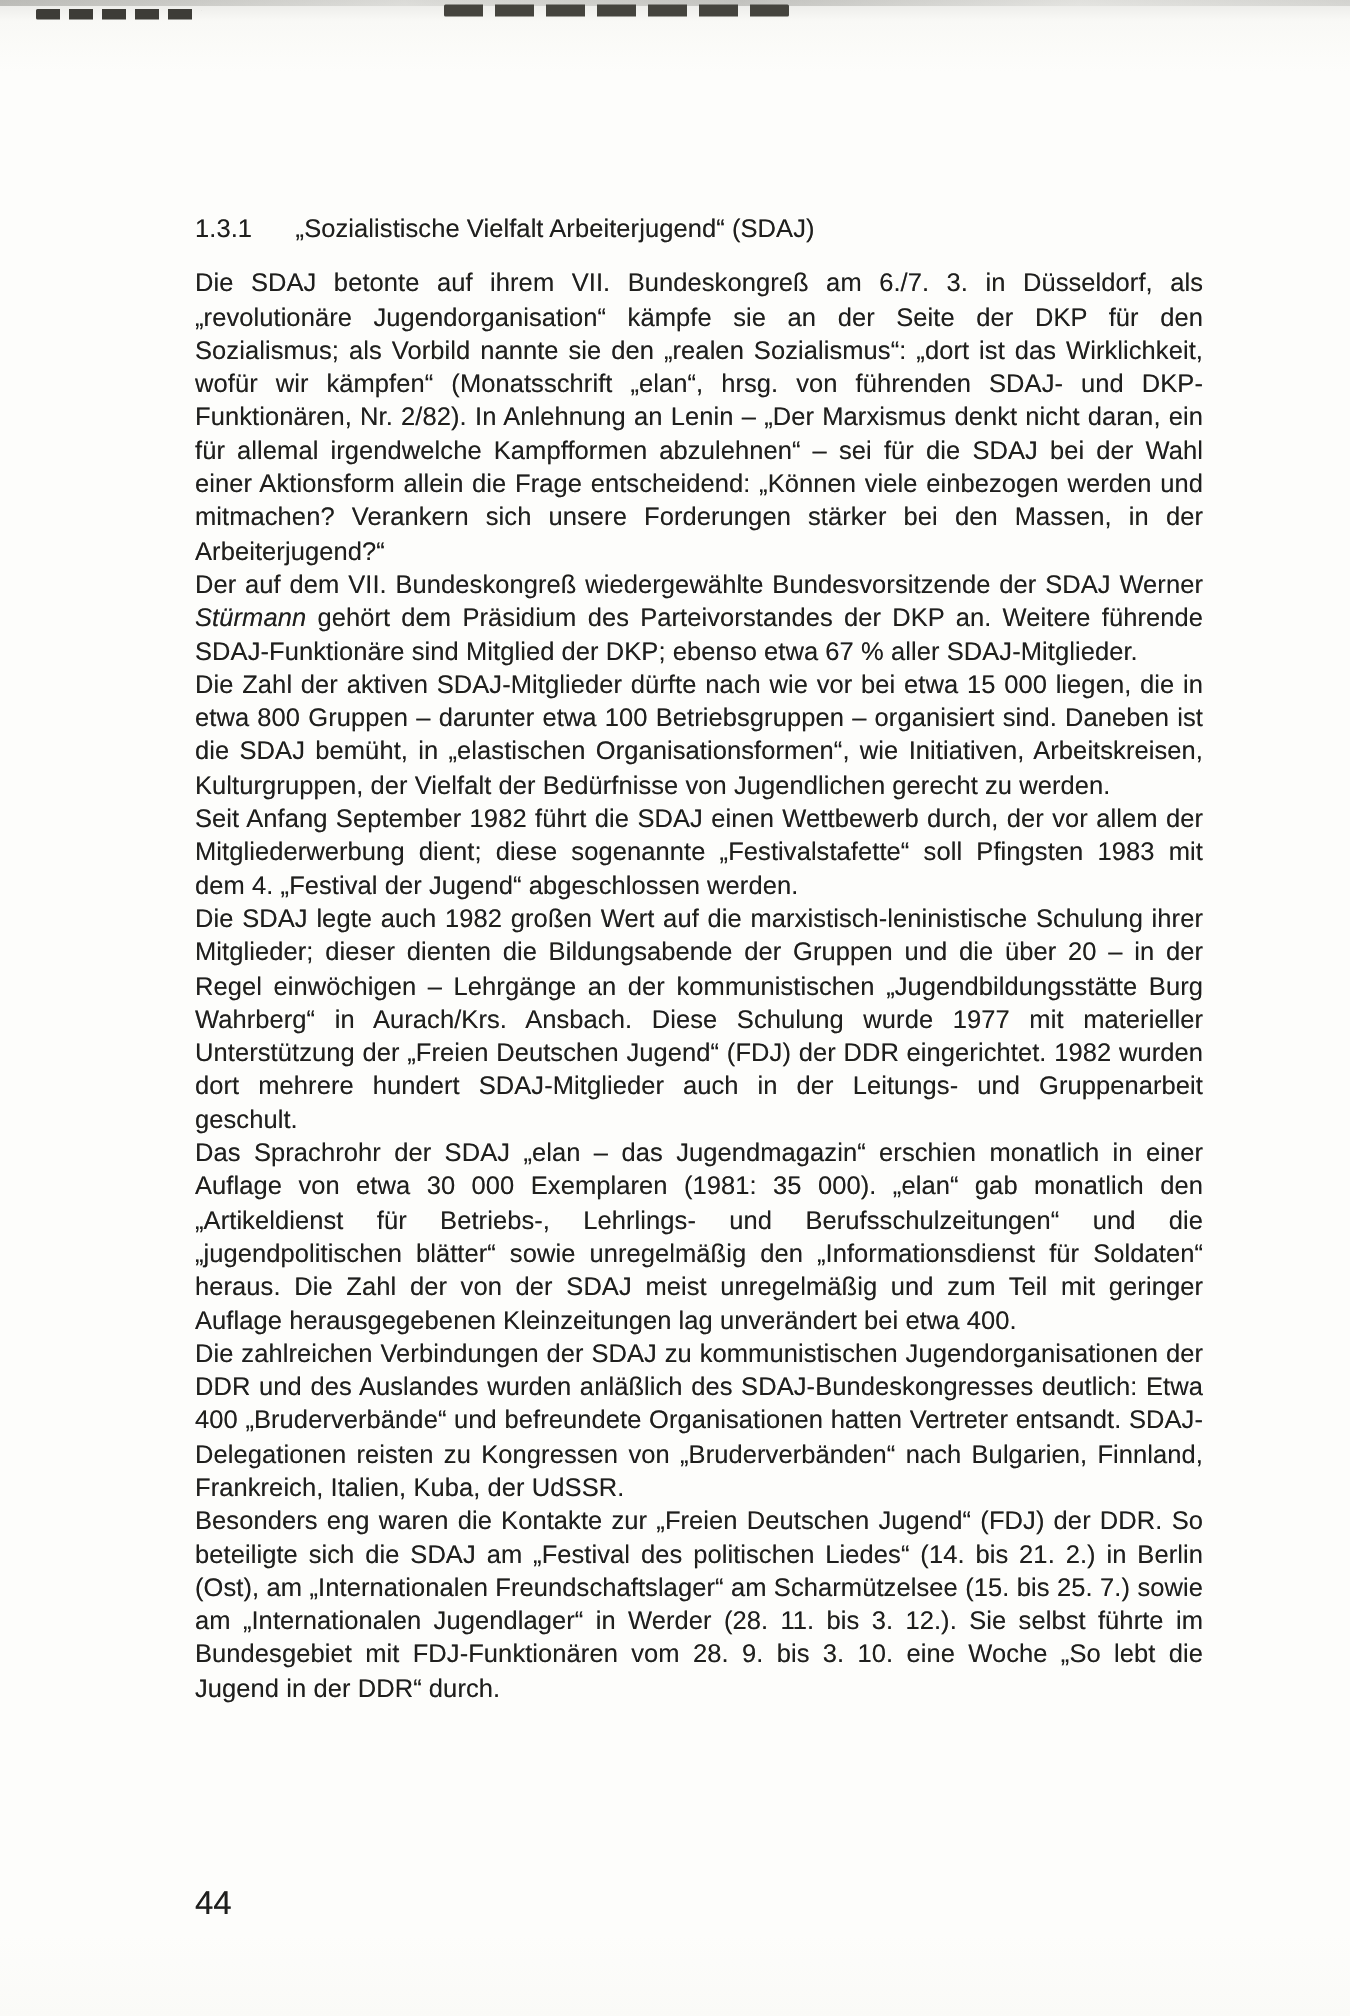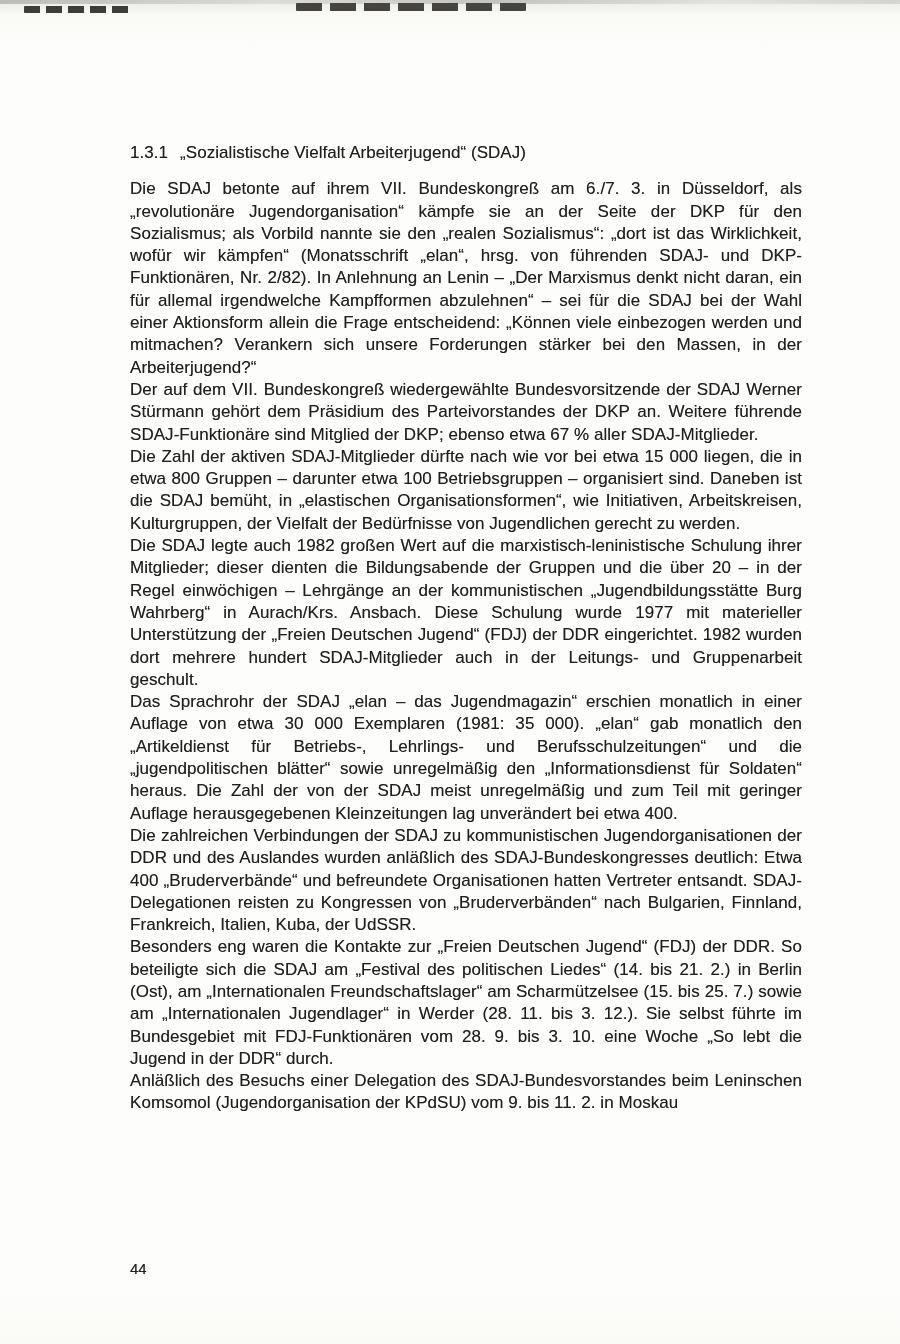"1.3.1" .heading-number { margin-right: 12px -> 29px }
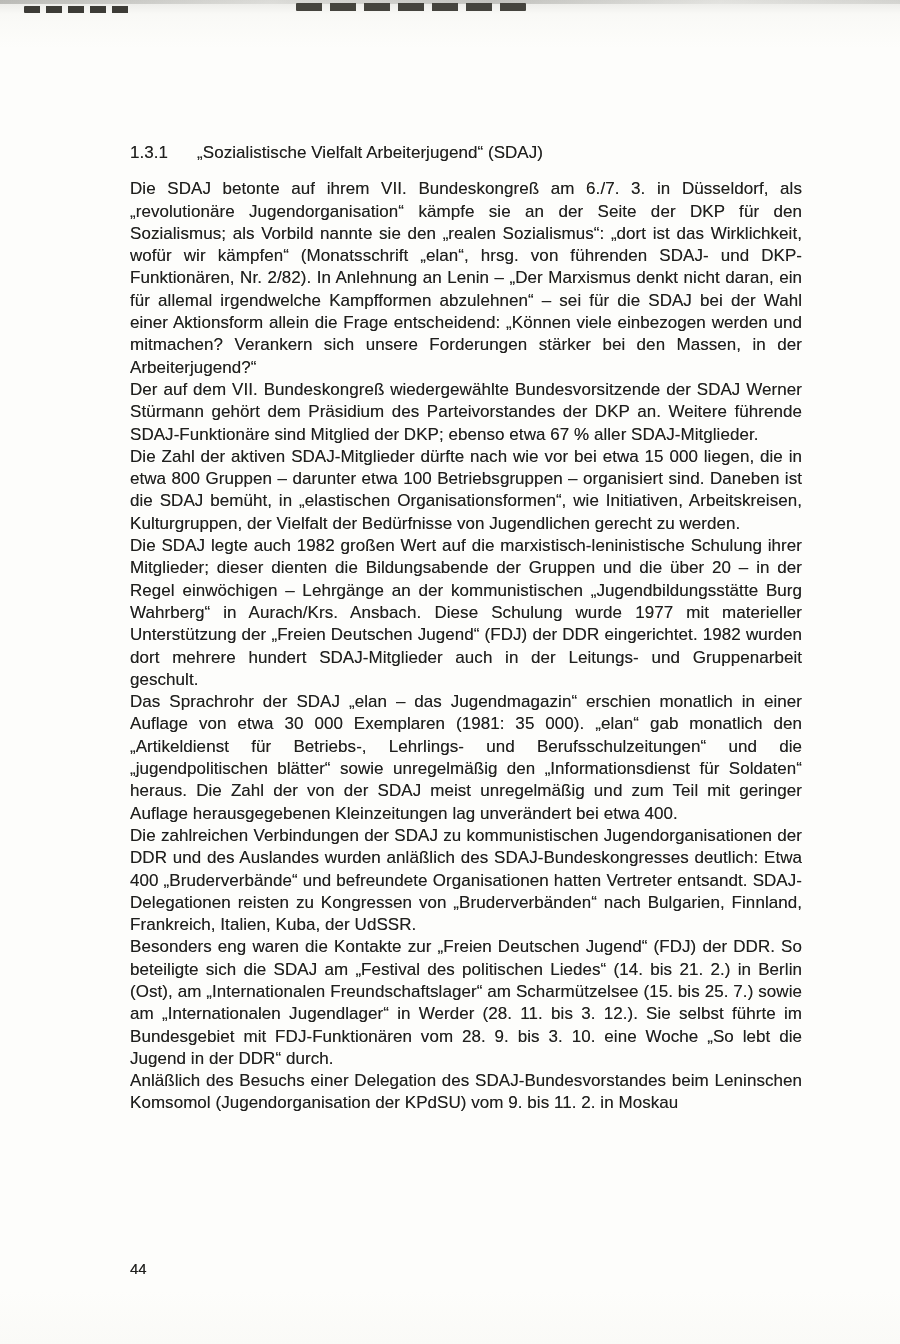"Stürmann" .body-text .italic { font-style: none -> italic }
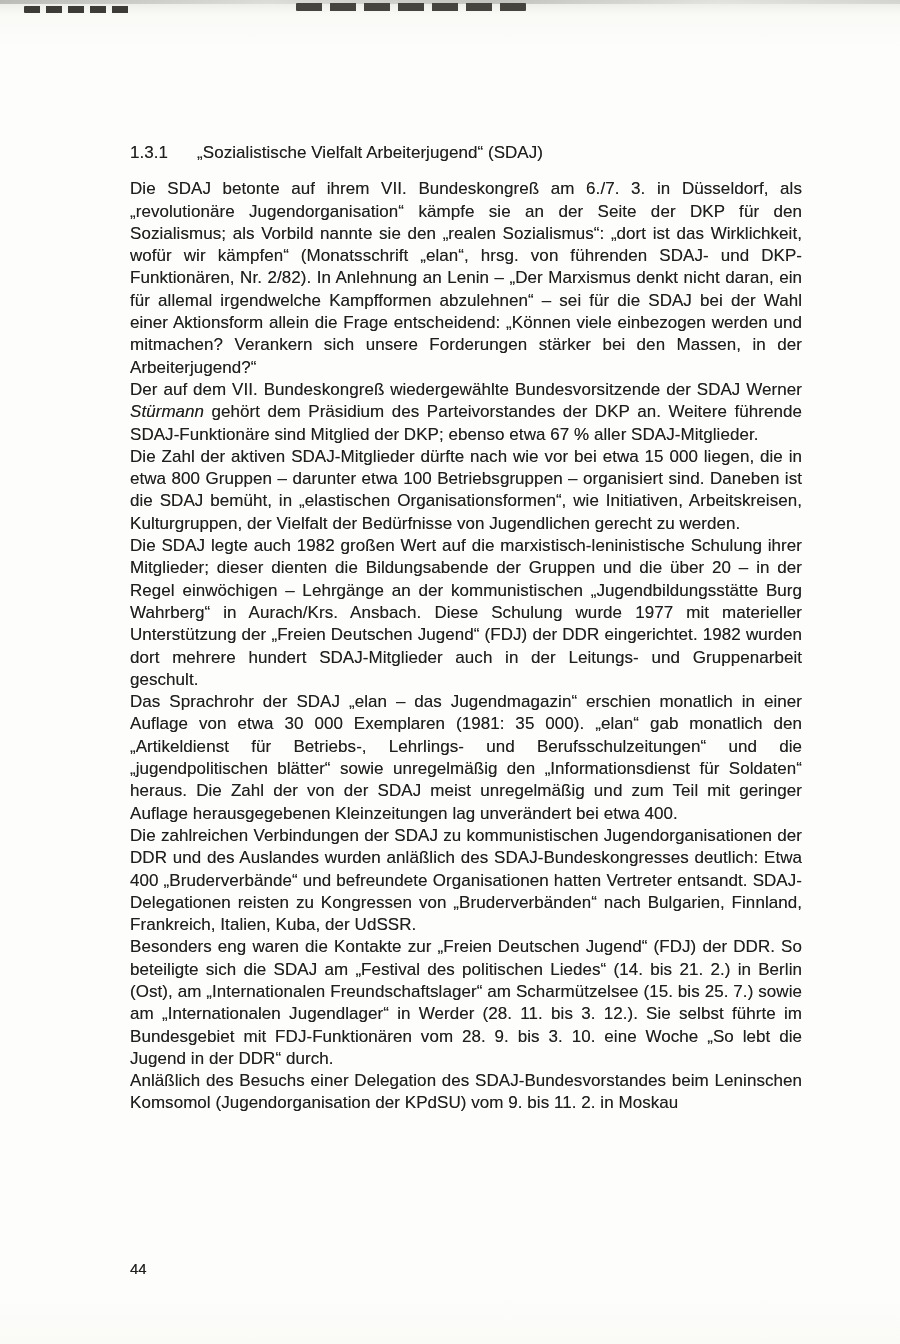"Seit Anfang September 1982 führt" p.para { html: none -> <p><span>Seit Anfang September 1982 führt die SDAJ einen Wettbewerb durch, der vor allem der Mitgliederwerbung dient; diese sogenannte „Festivalstafette“ soll Pfingsten 1983 mit dem 4. „Festival der Jugend“ abgeschlossen werden.</span></p> }
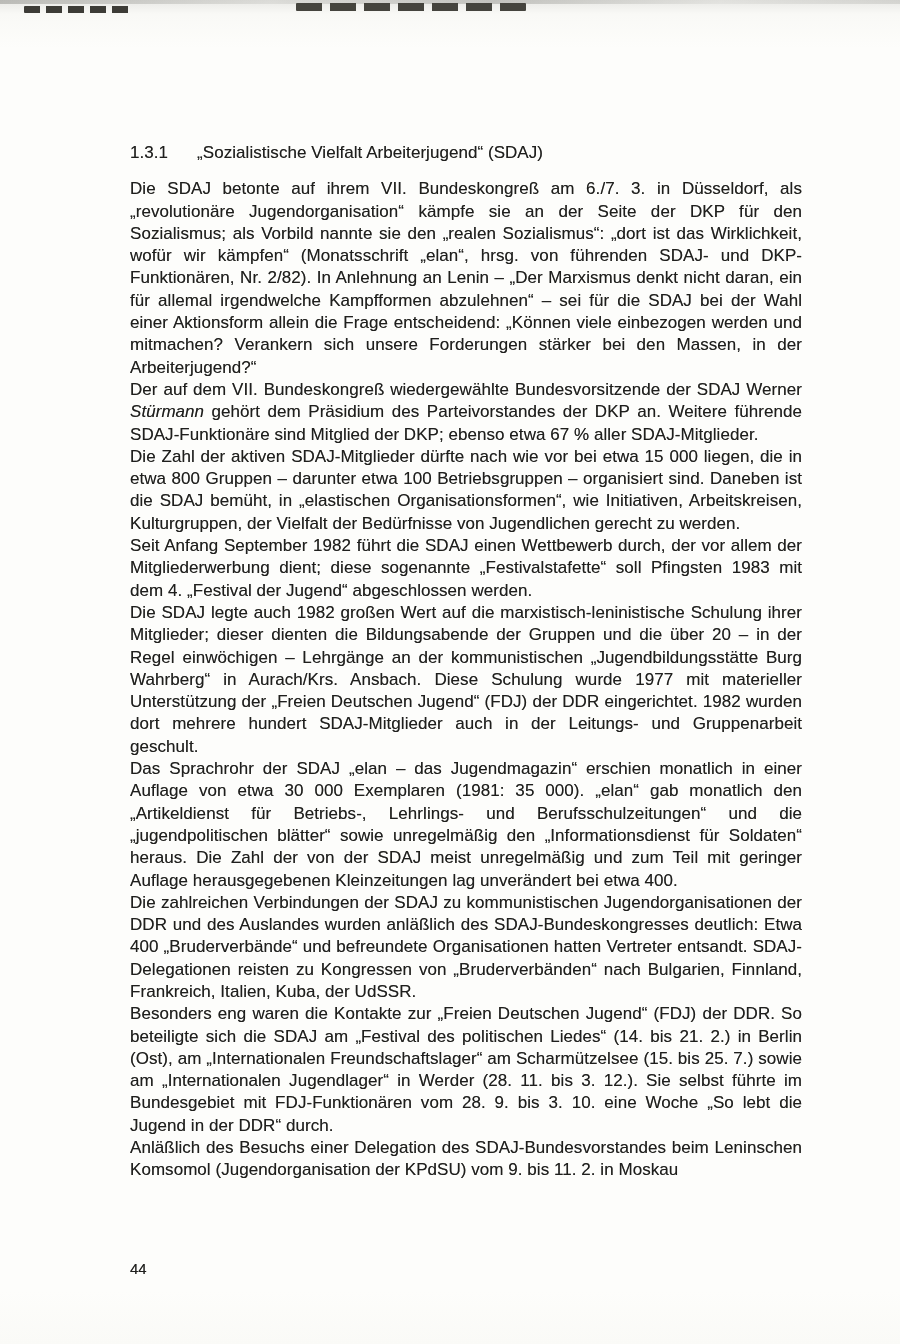"Anläßlich des Besuchs einer Delegation" p.para { html: <p><span>Anläßlich des Besuchs einer Delegation des SDAJ-Bundesvorstandes beim Leninschen Komsomol (Jugendorganisation der KPdSU) vom 9. bis 11. 2. in Moskau</span></p> -> none }
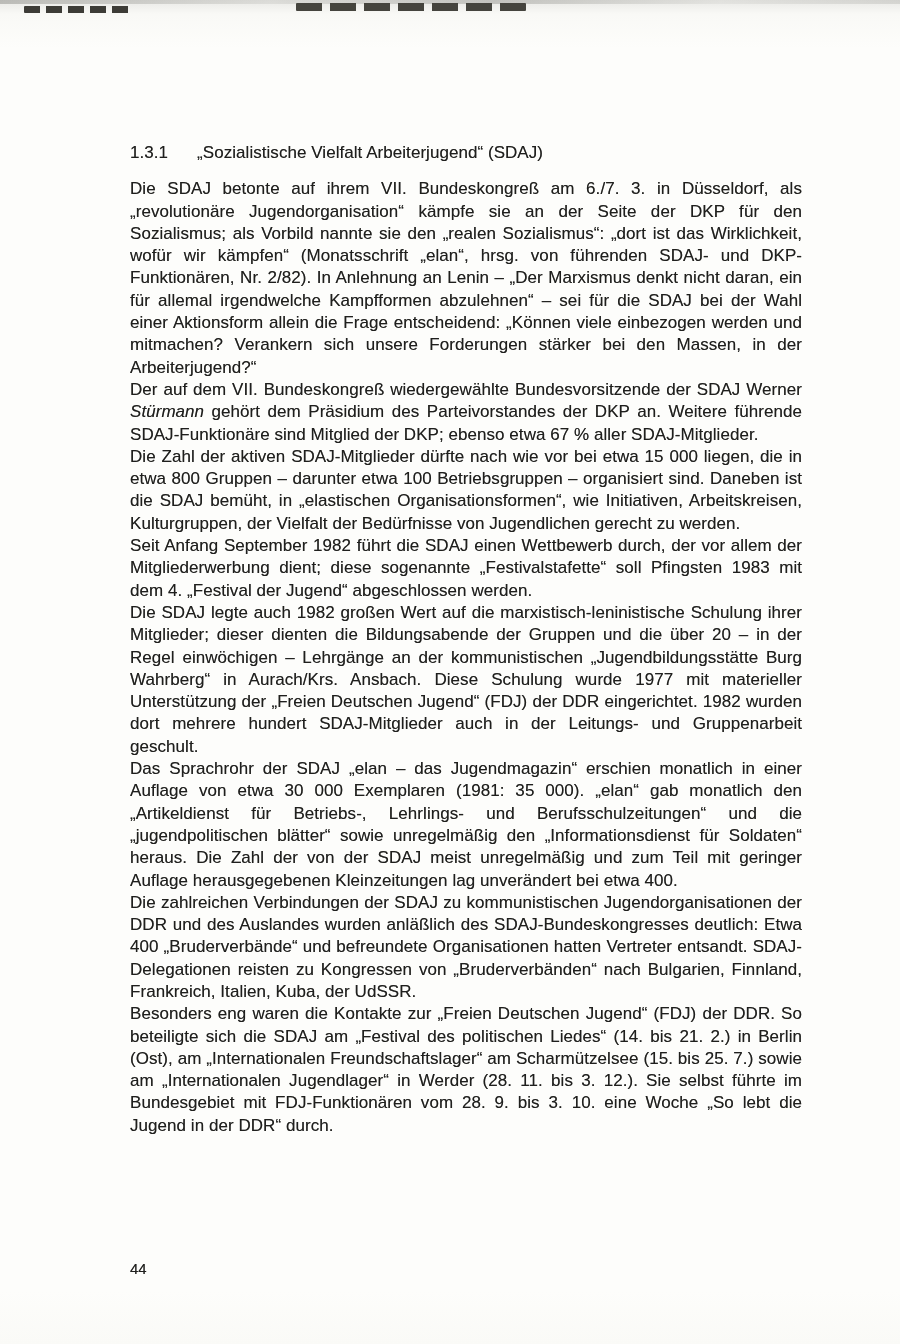"44" .page-number { font-size: 15px -> 22px }
